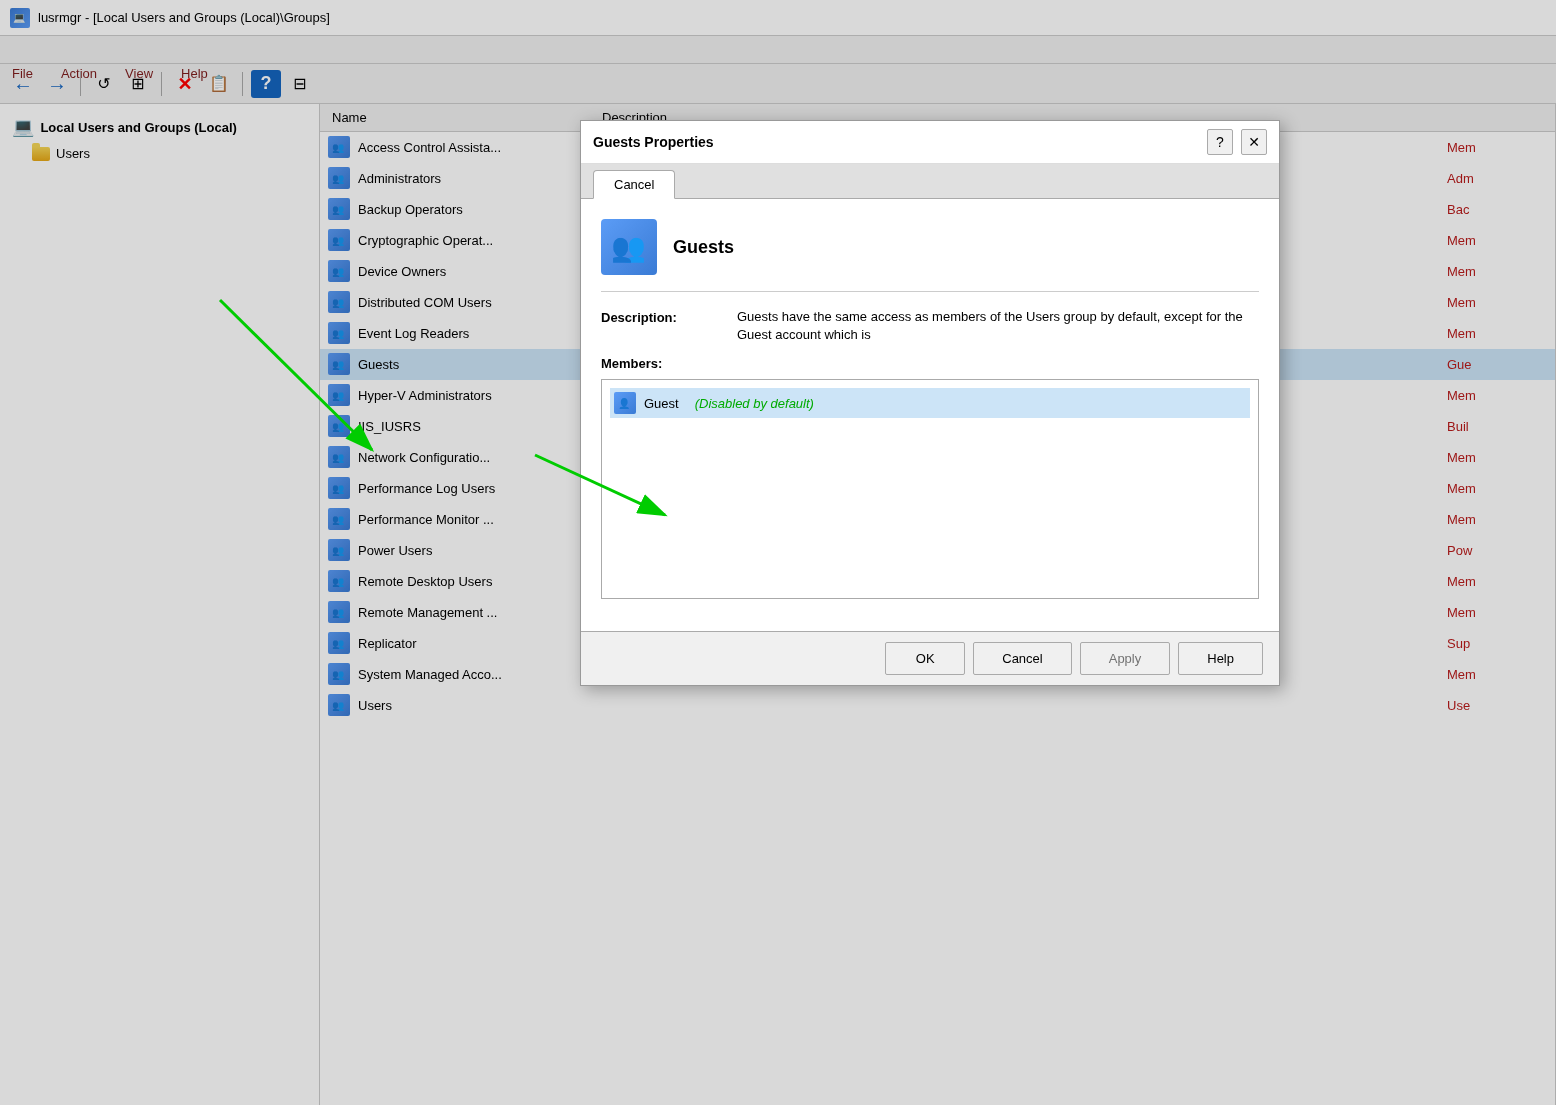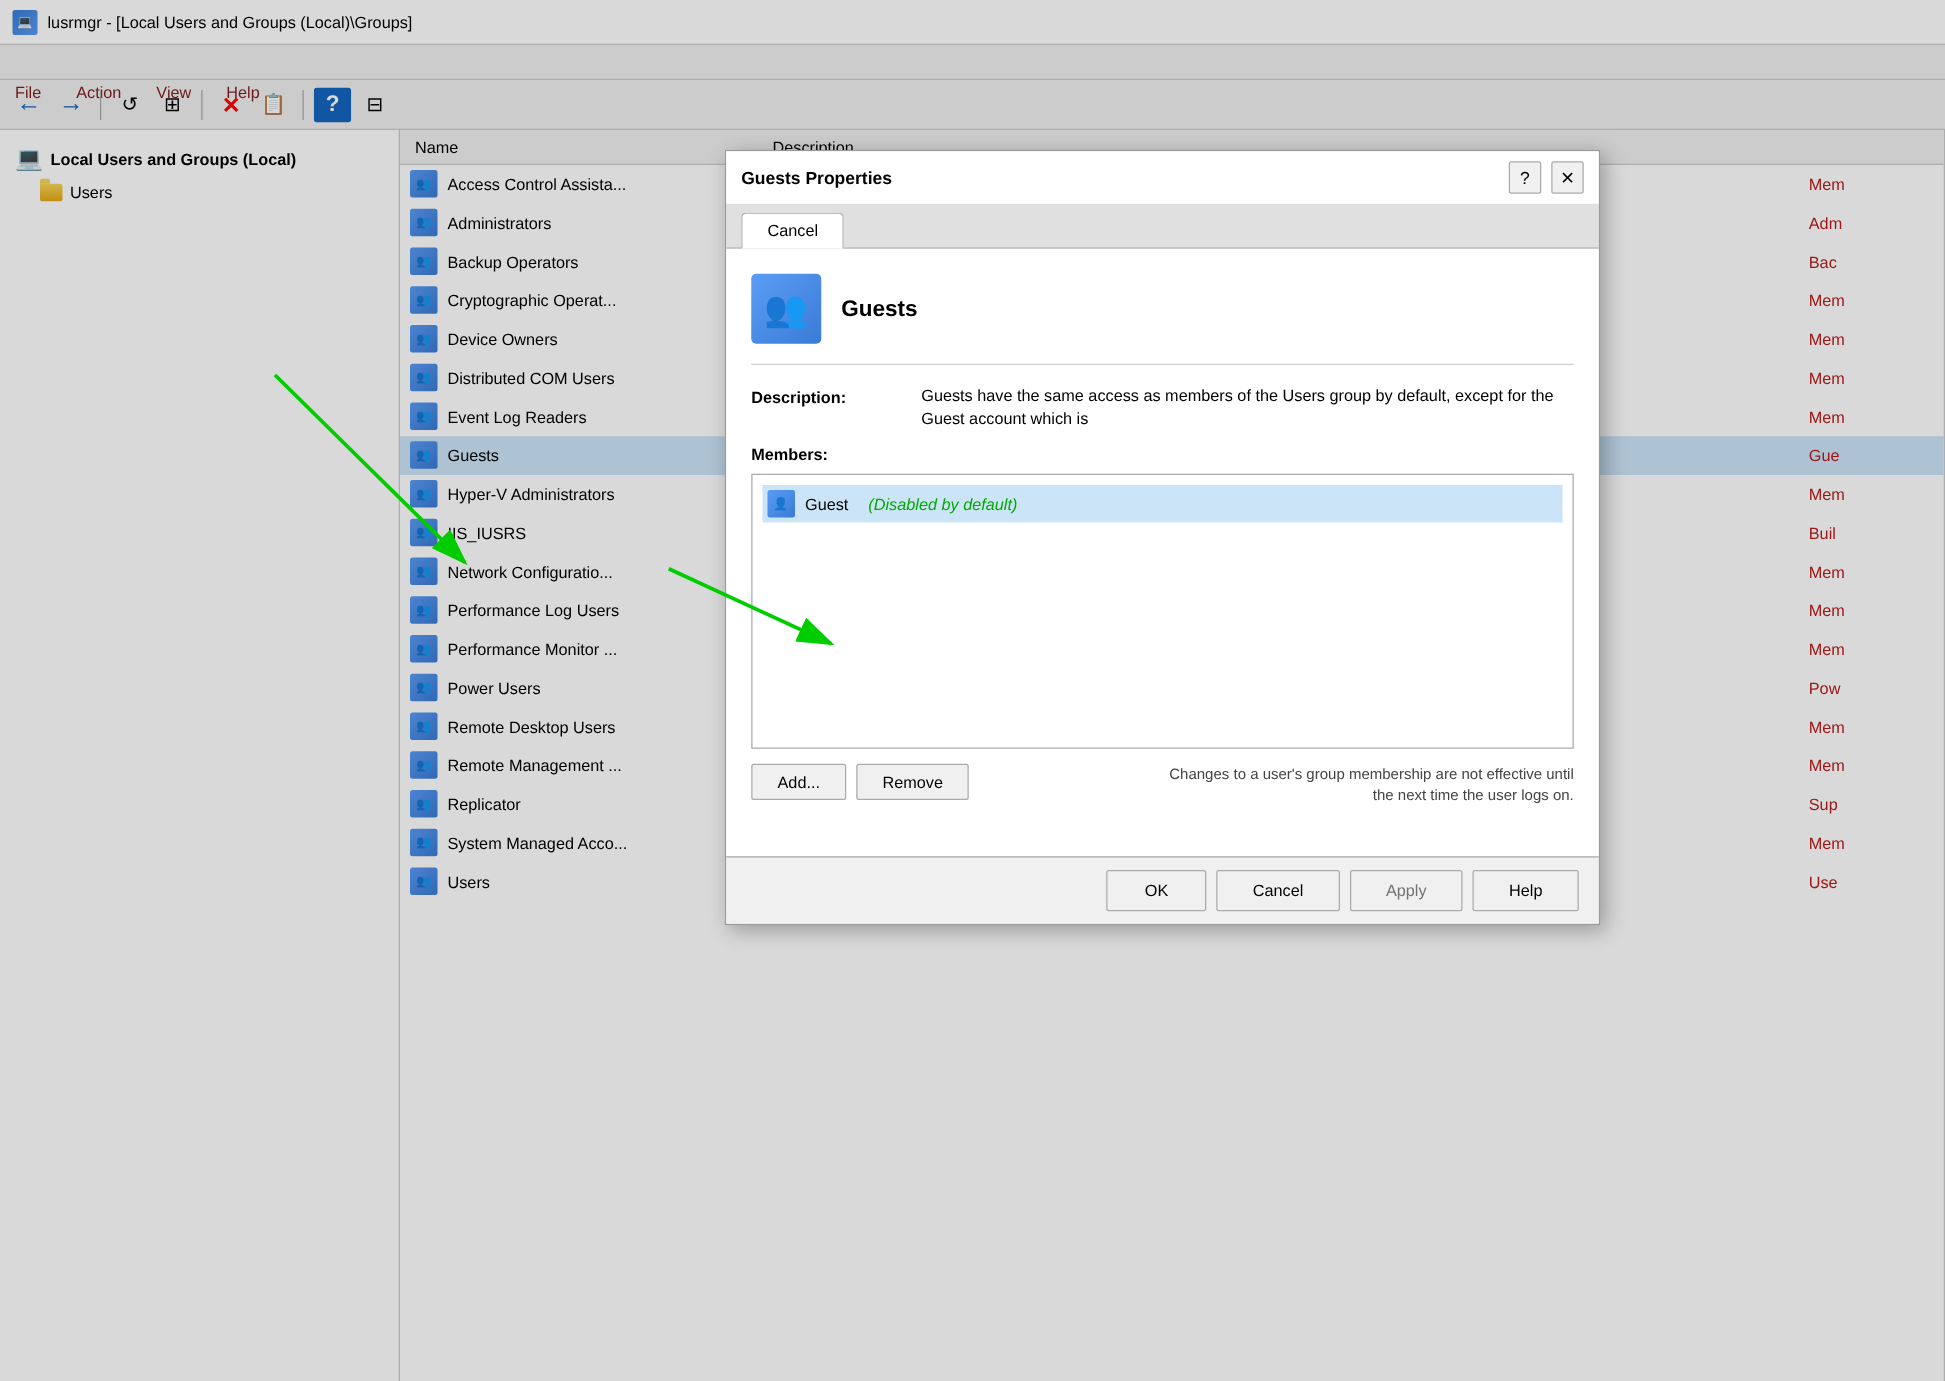"Name" .list-header { gap: 36px -> 20px }
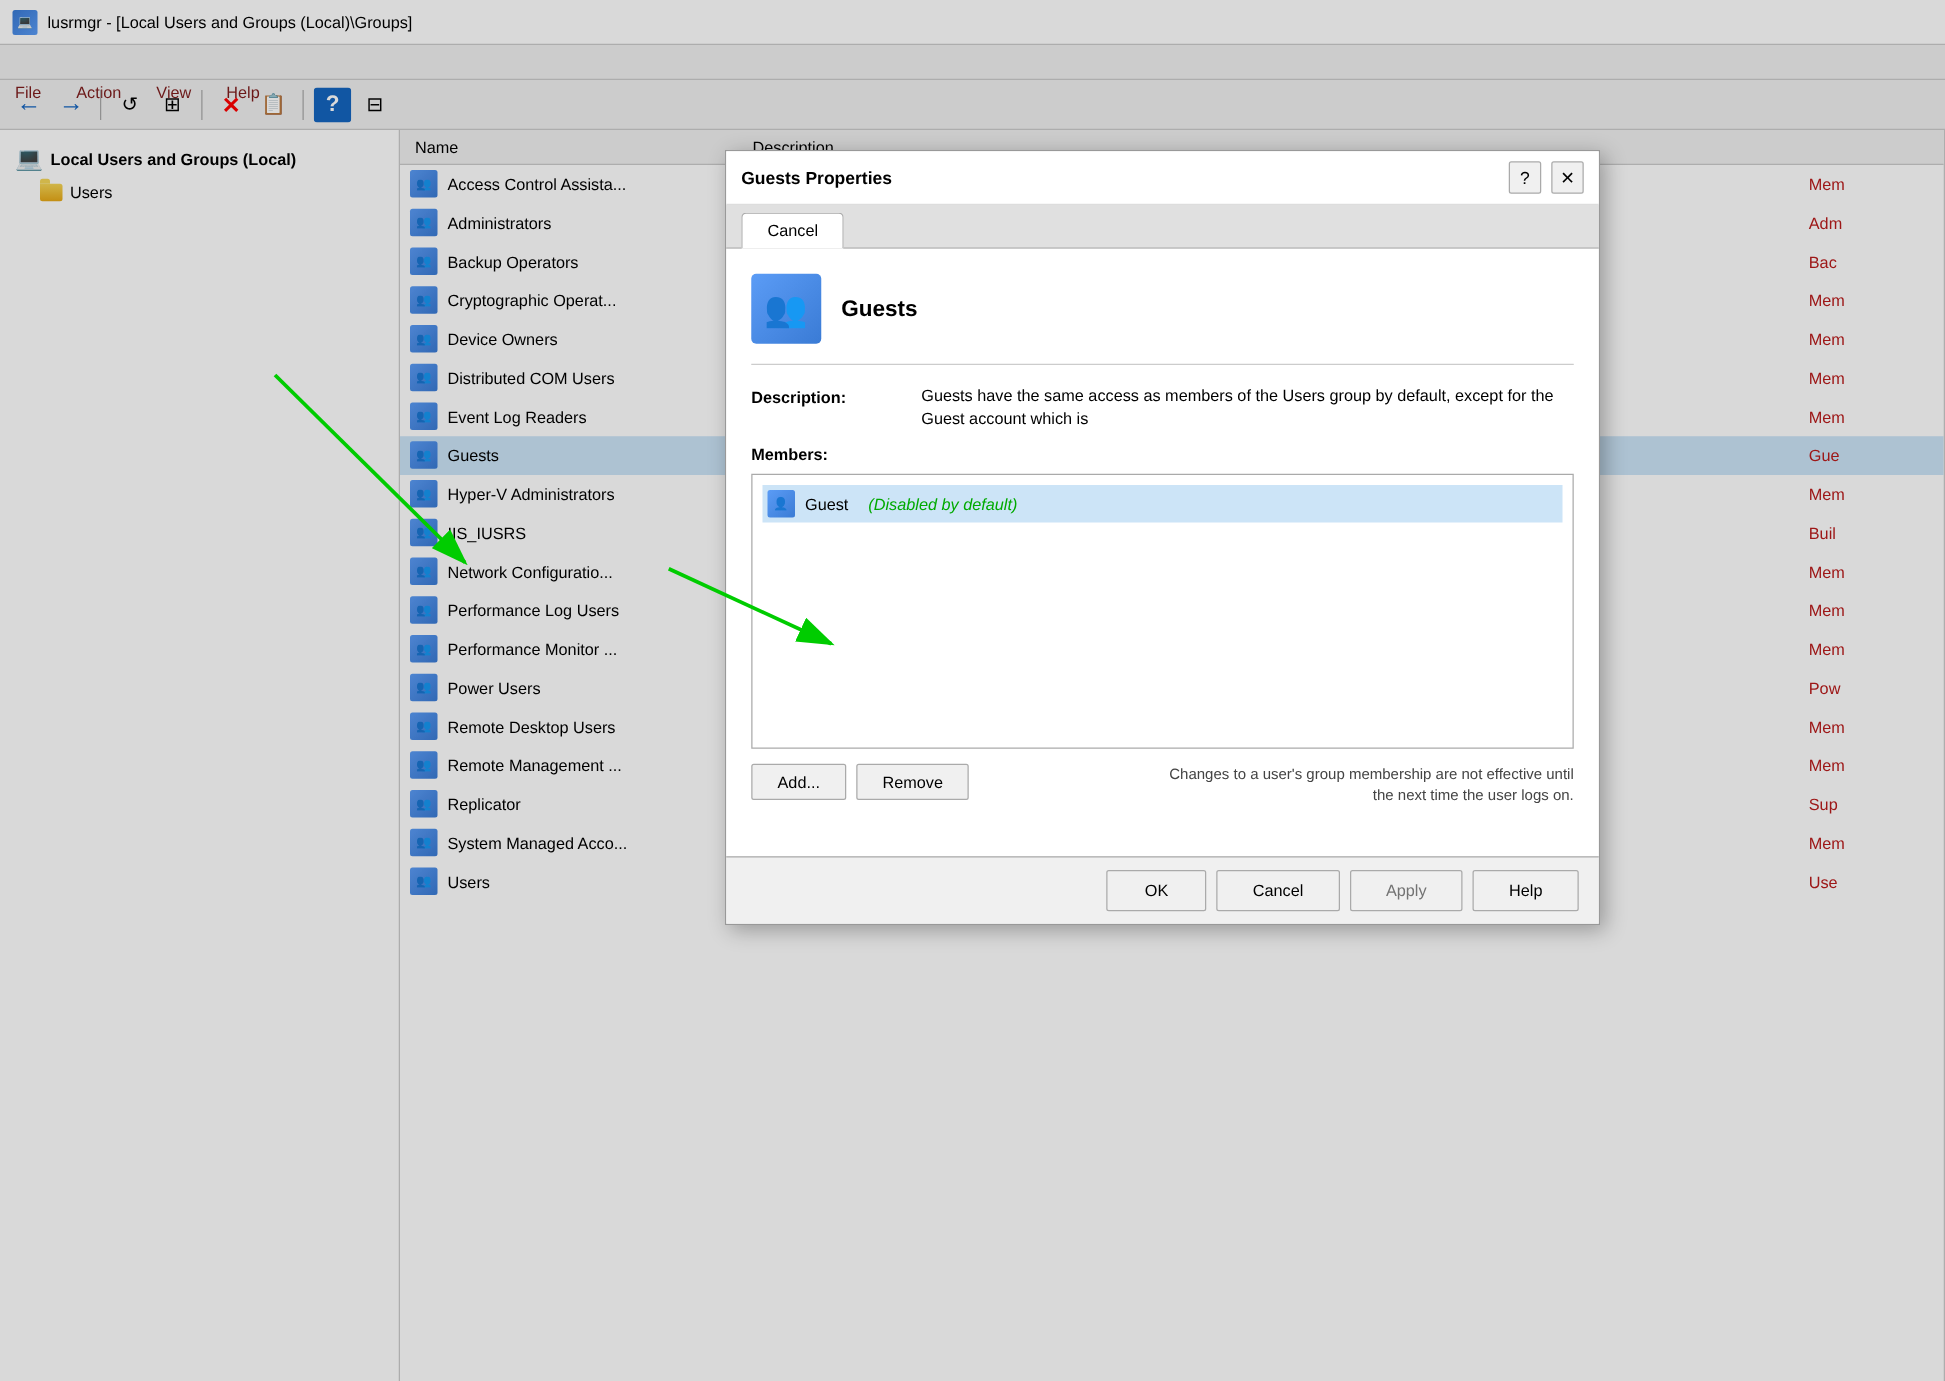"Add..." div { html: <div> <div> <button>Add...</button> <button>Remove</button> </div> <div>Changes to a user's group membership are not effective until the next time the user logs on.</div> </div> -> none }
